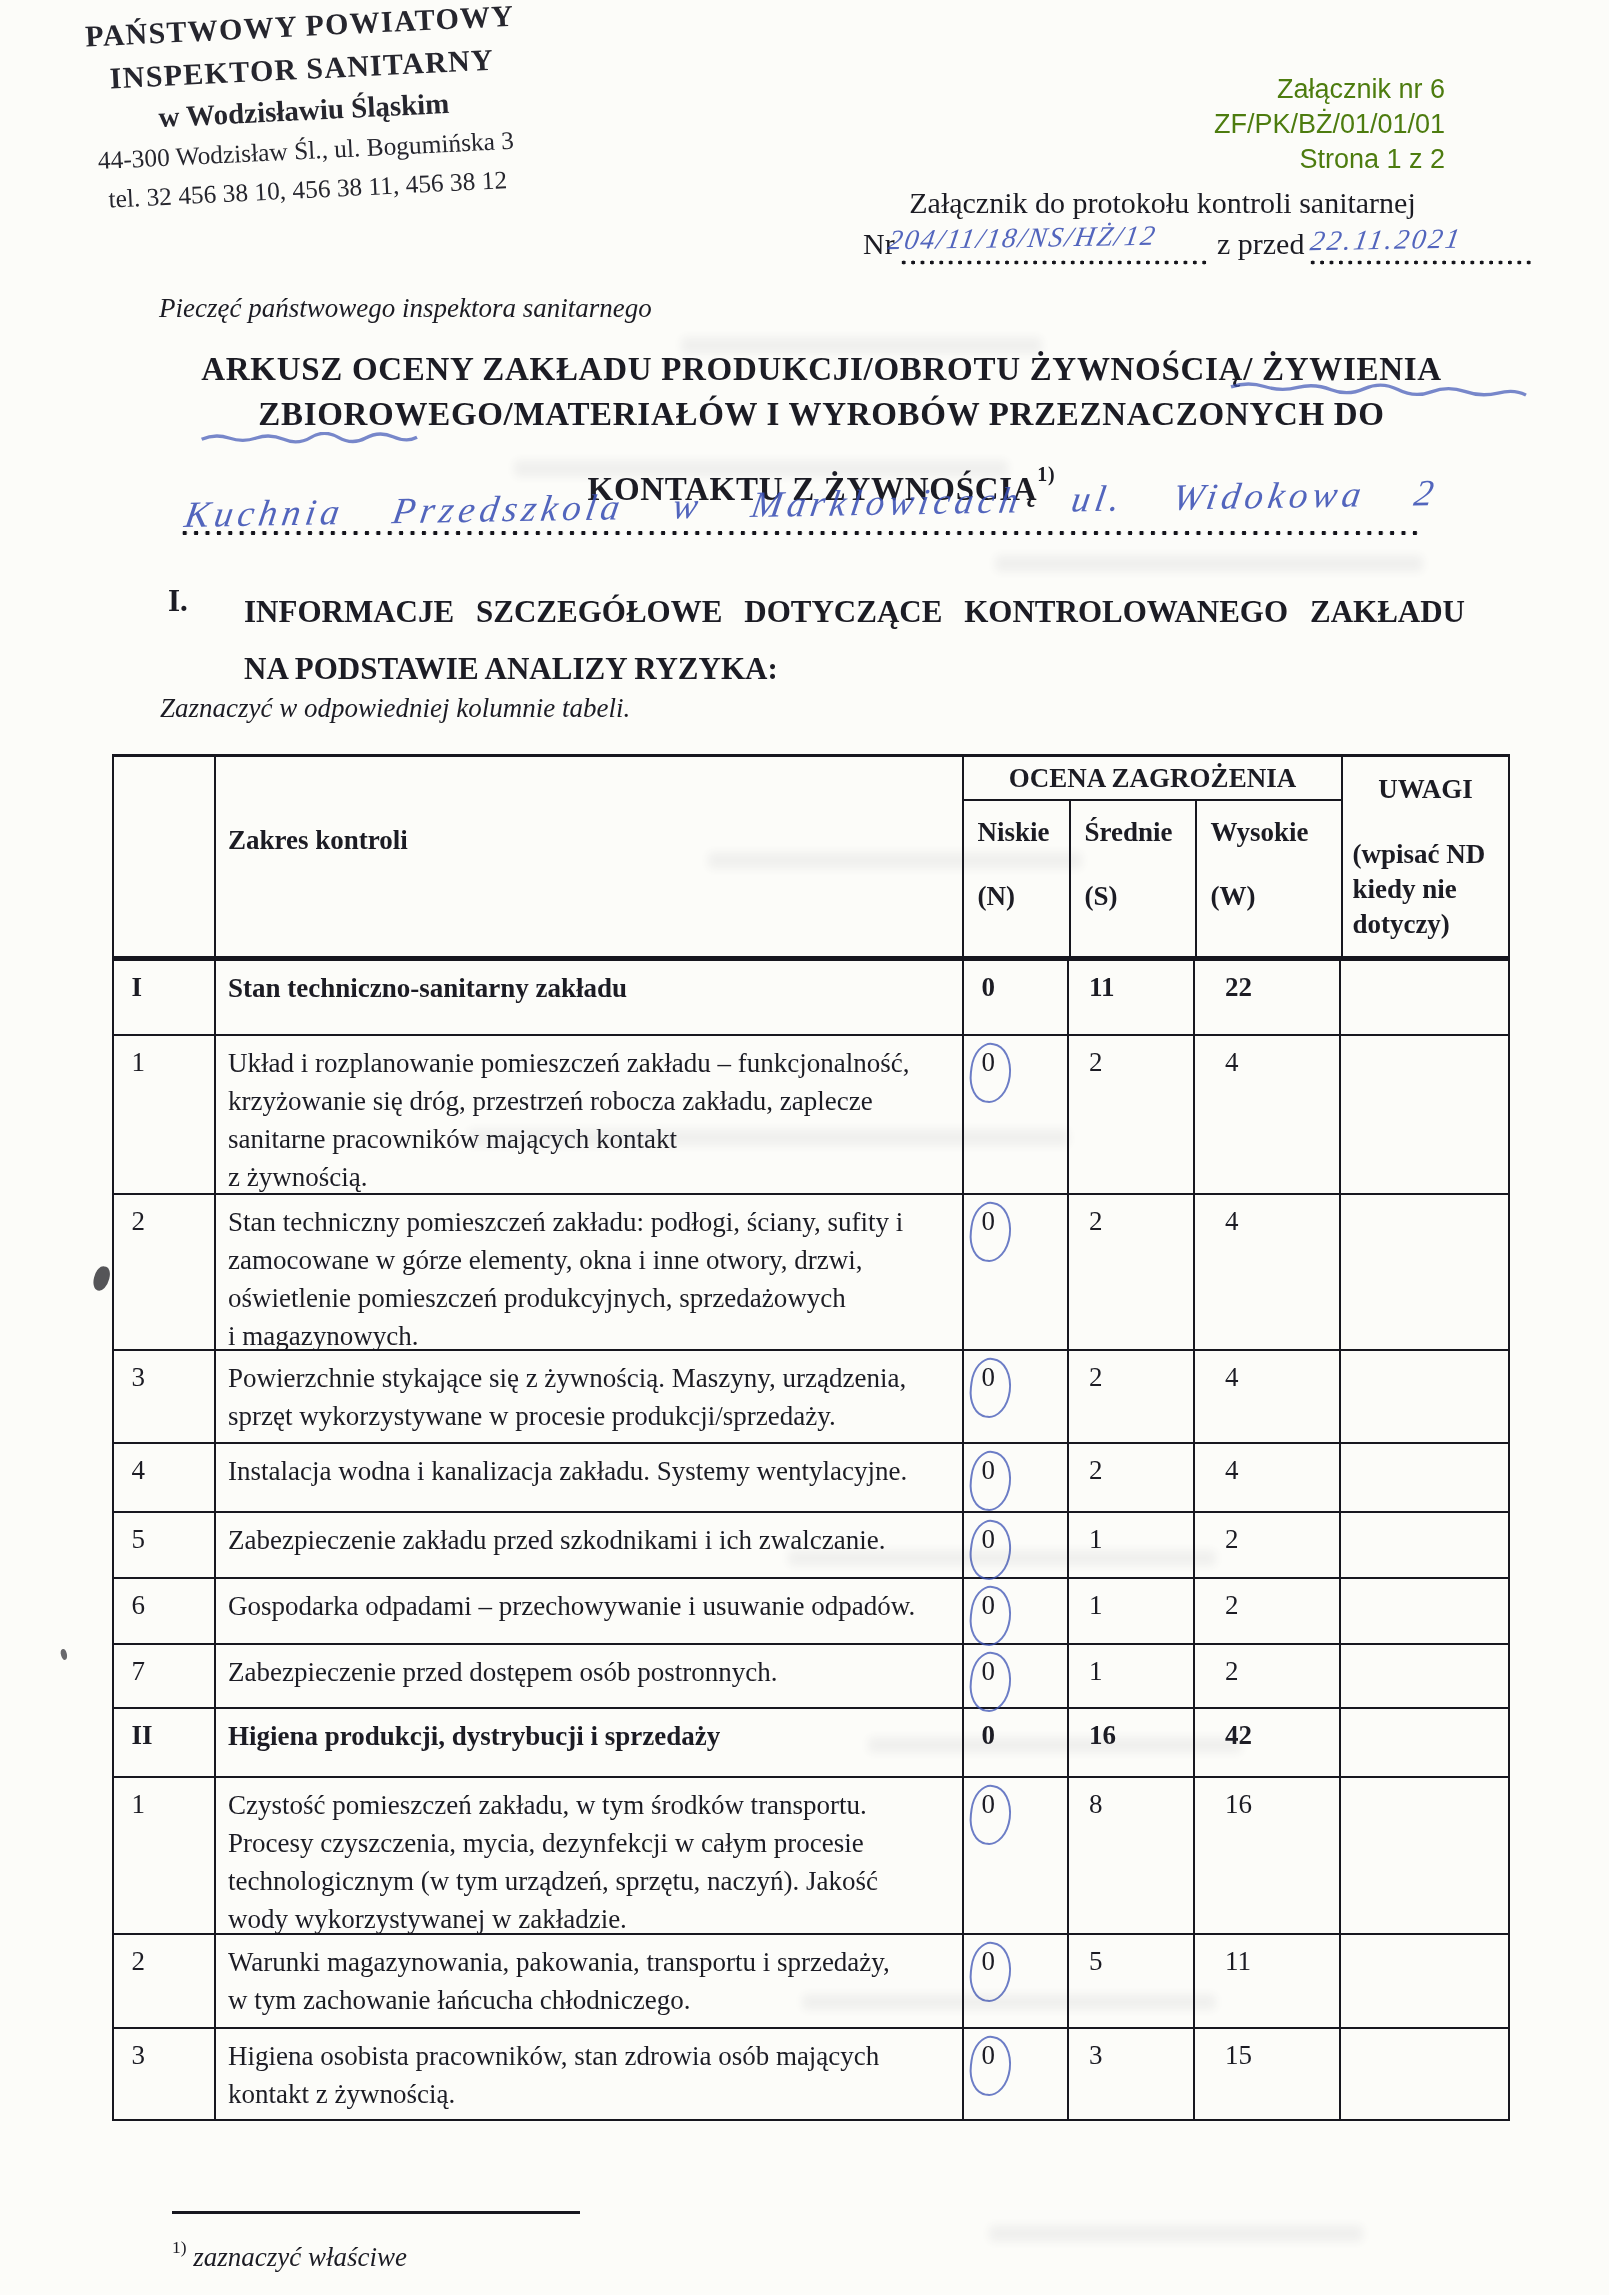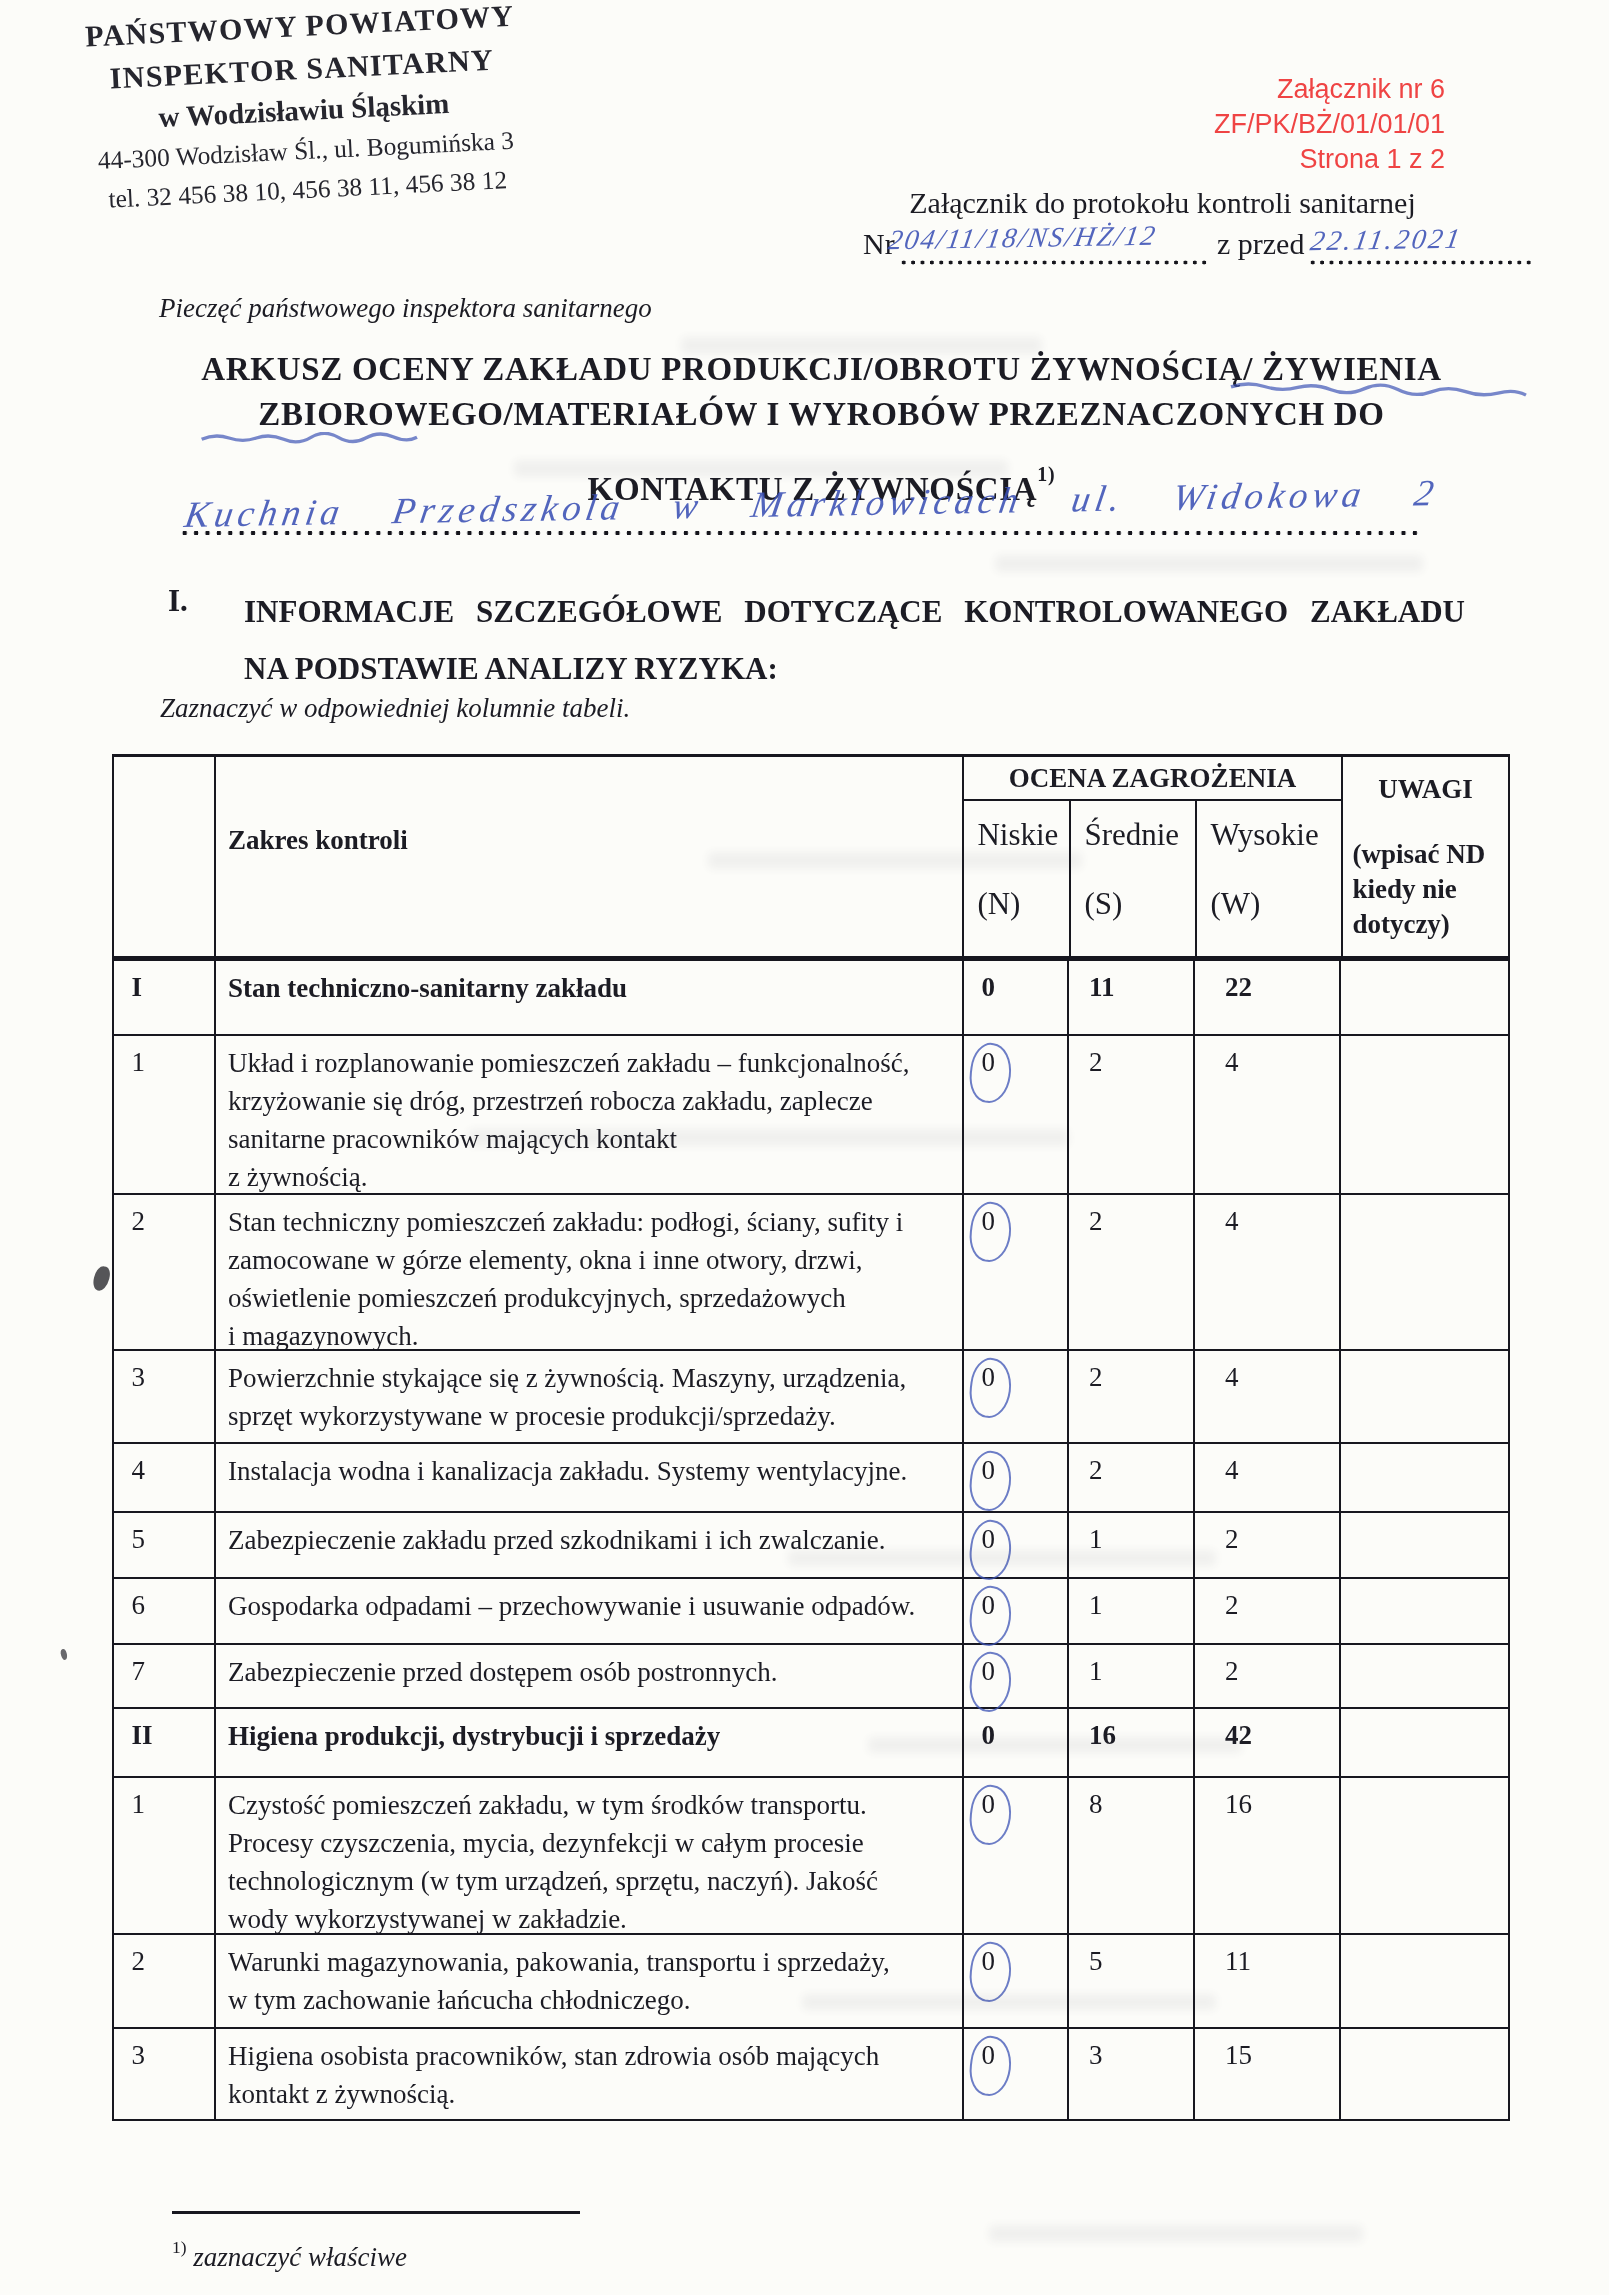"Załącznik nr 6" .att { color: #ef4444 -> #4d7c0f }
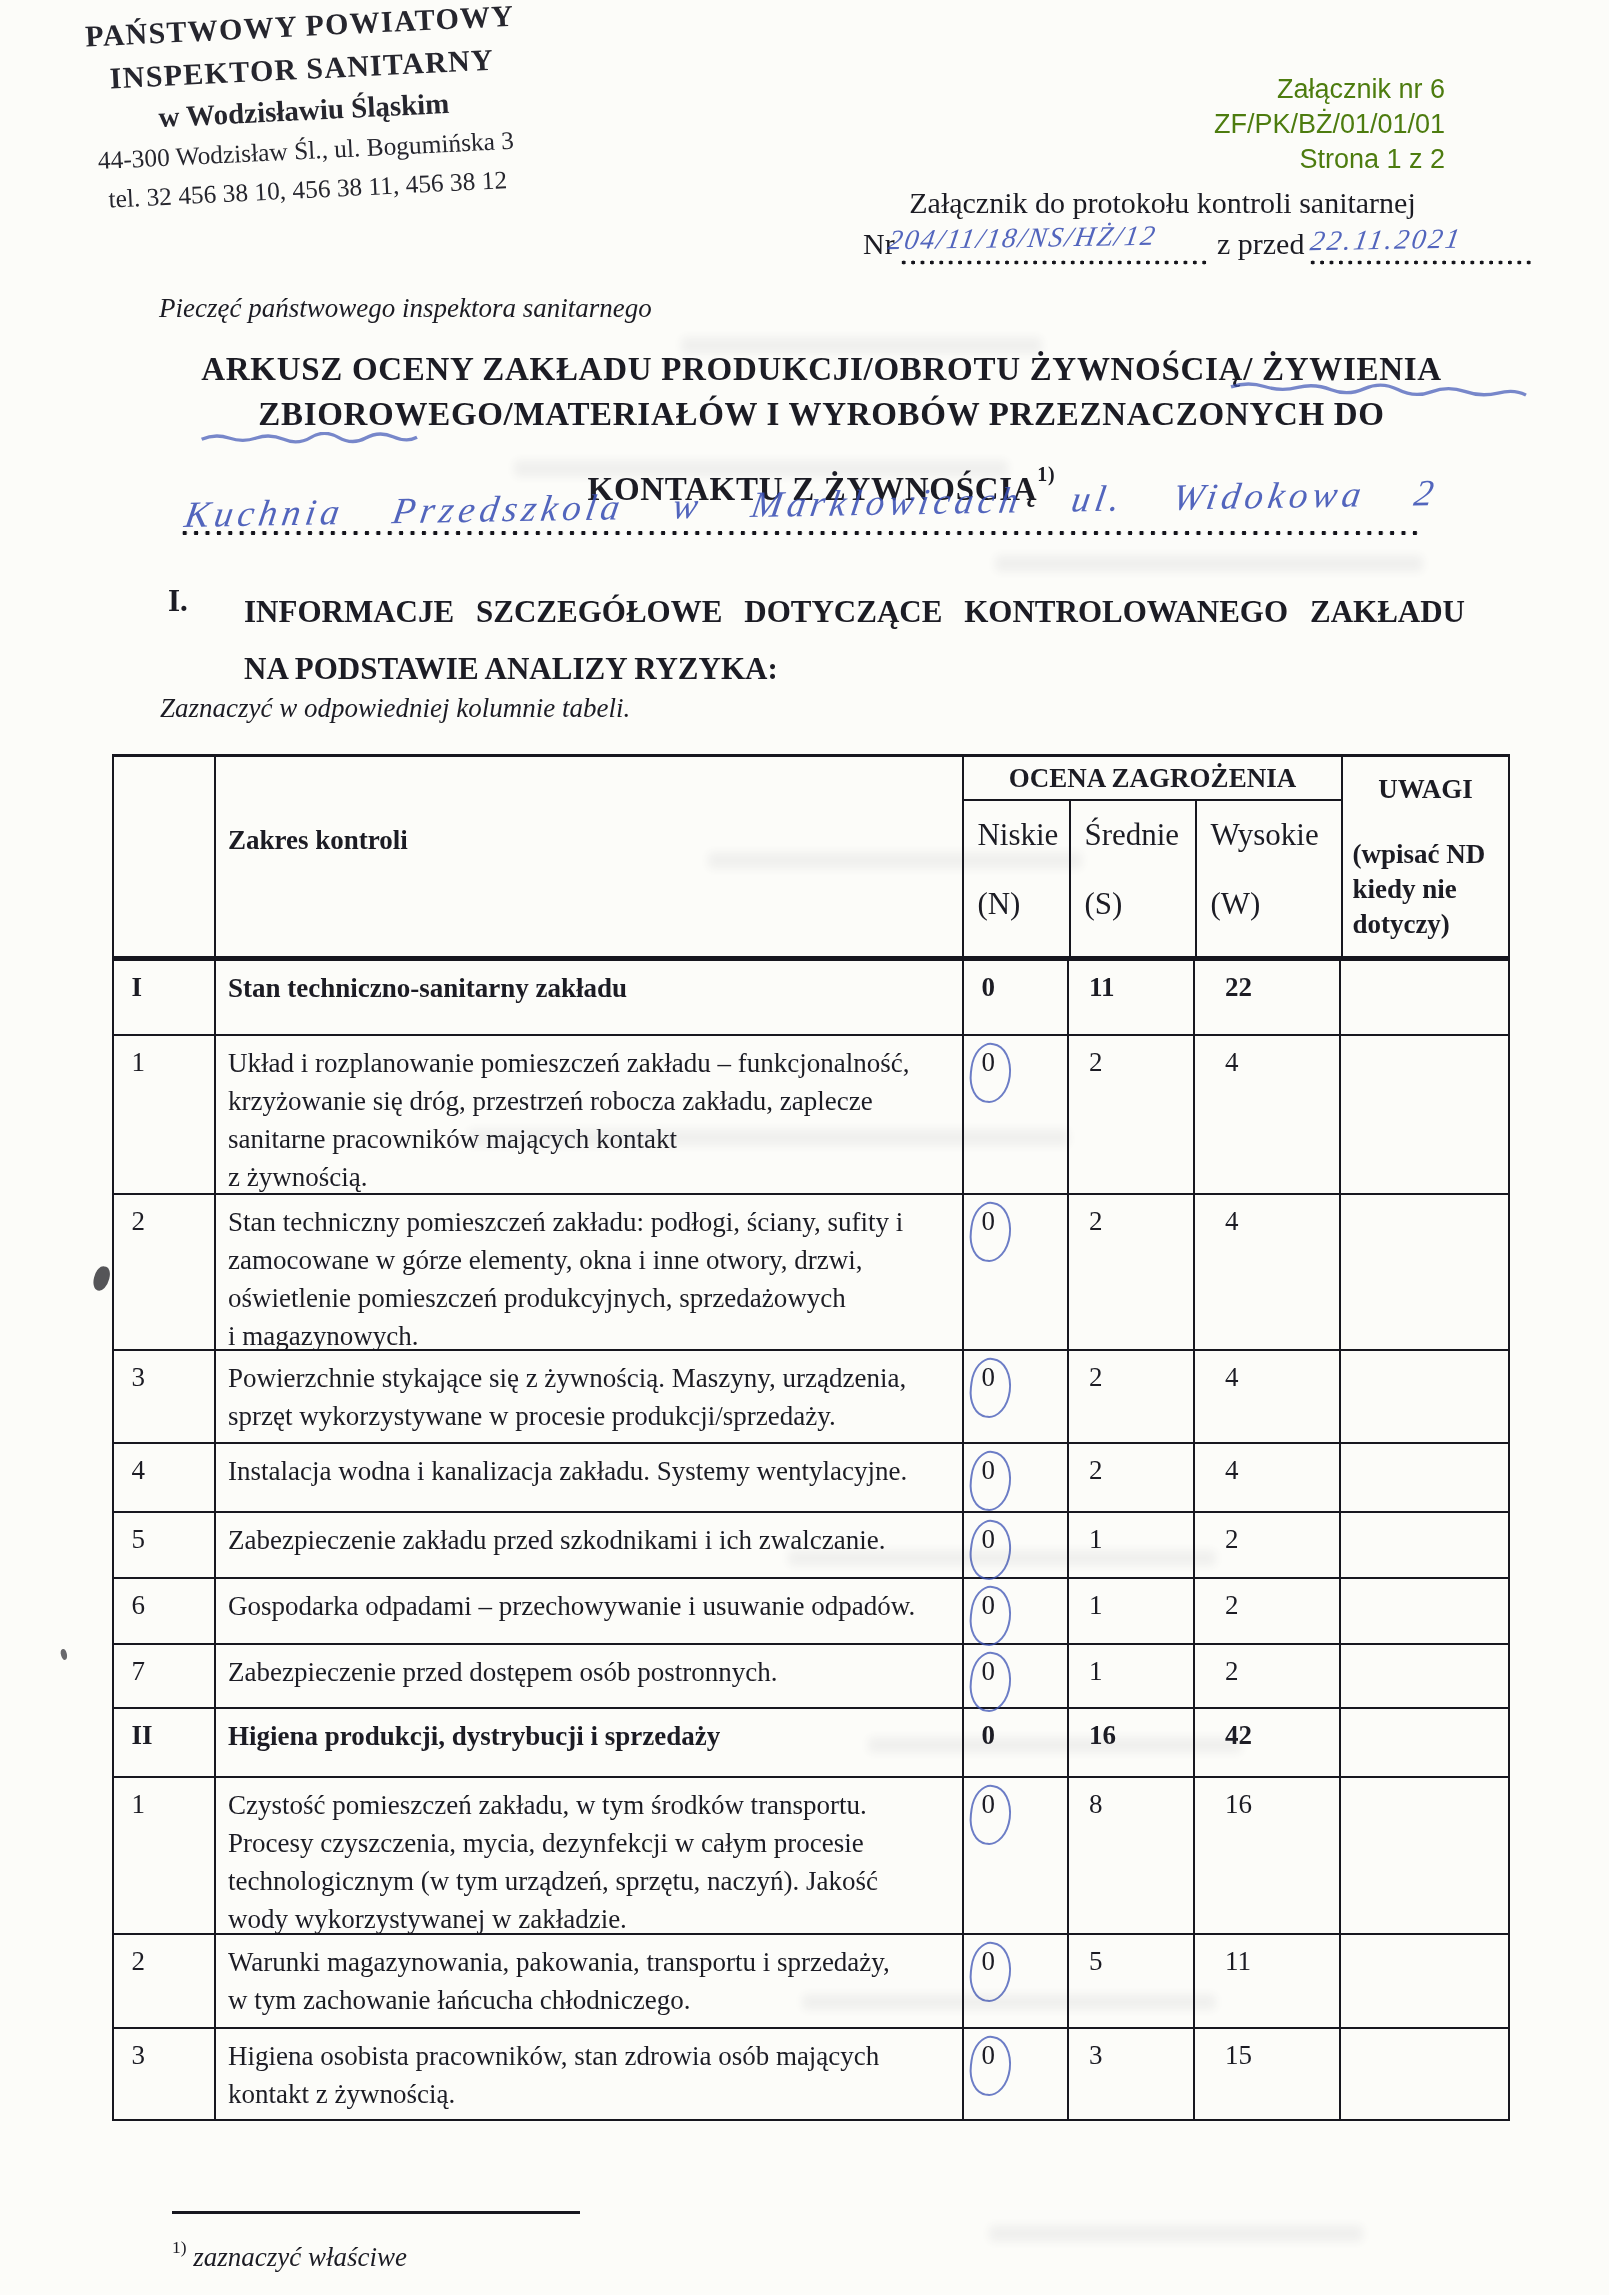"Niskie" .hs { font-size: 31px -> 27px; font-weight: normal -> bold }
